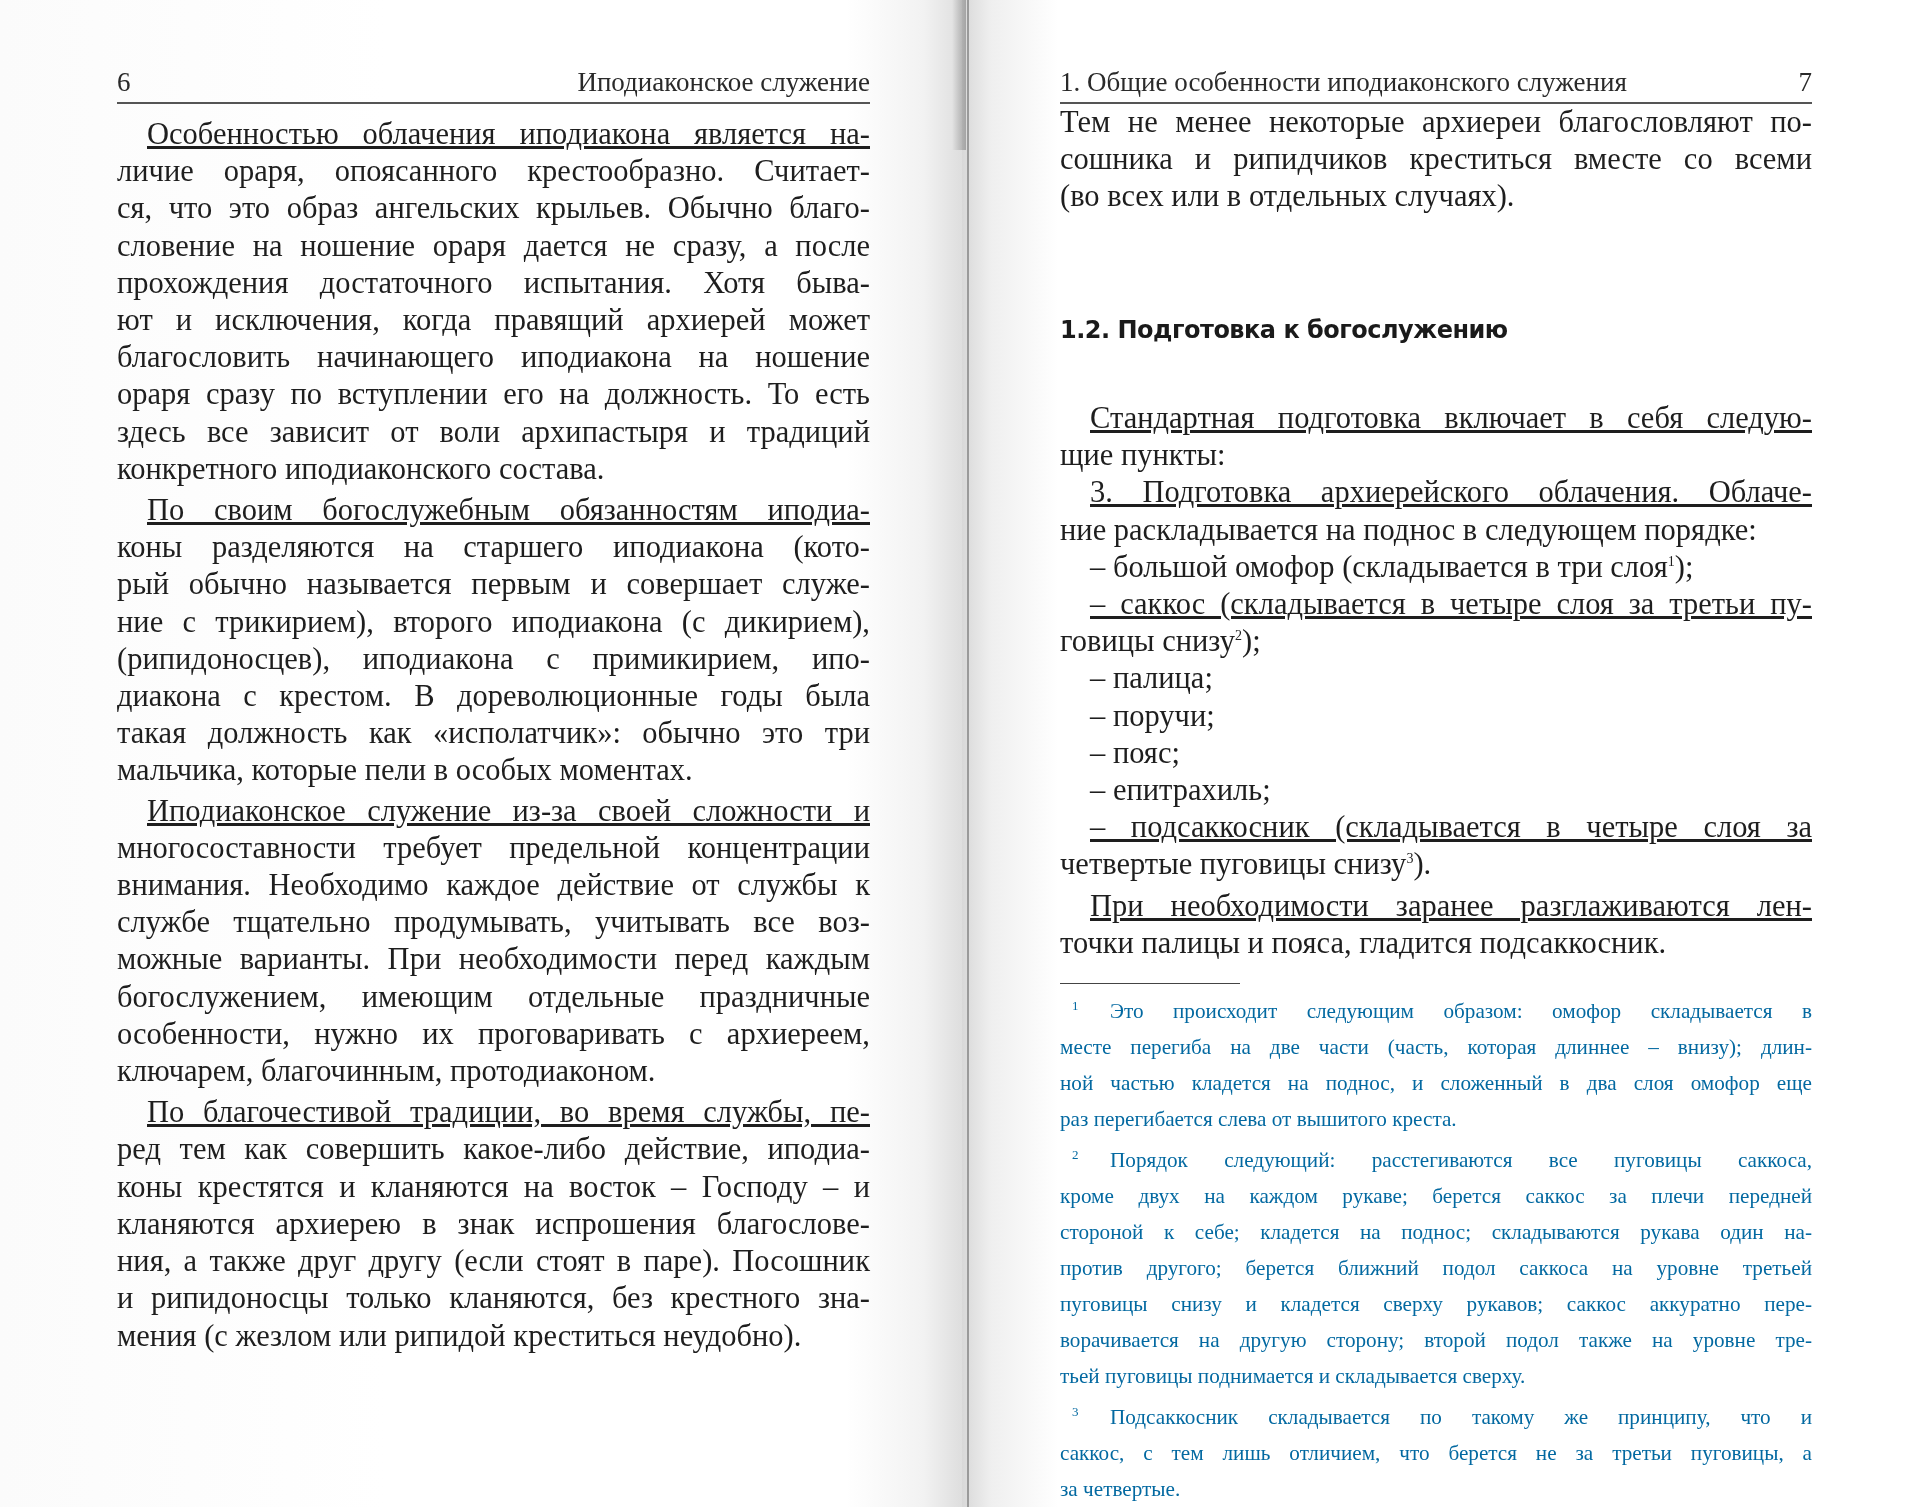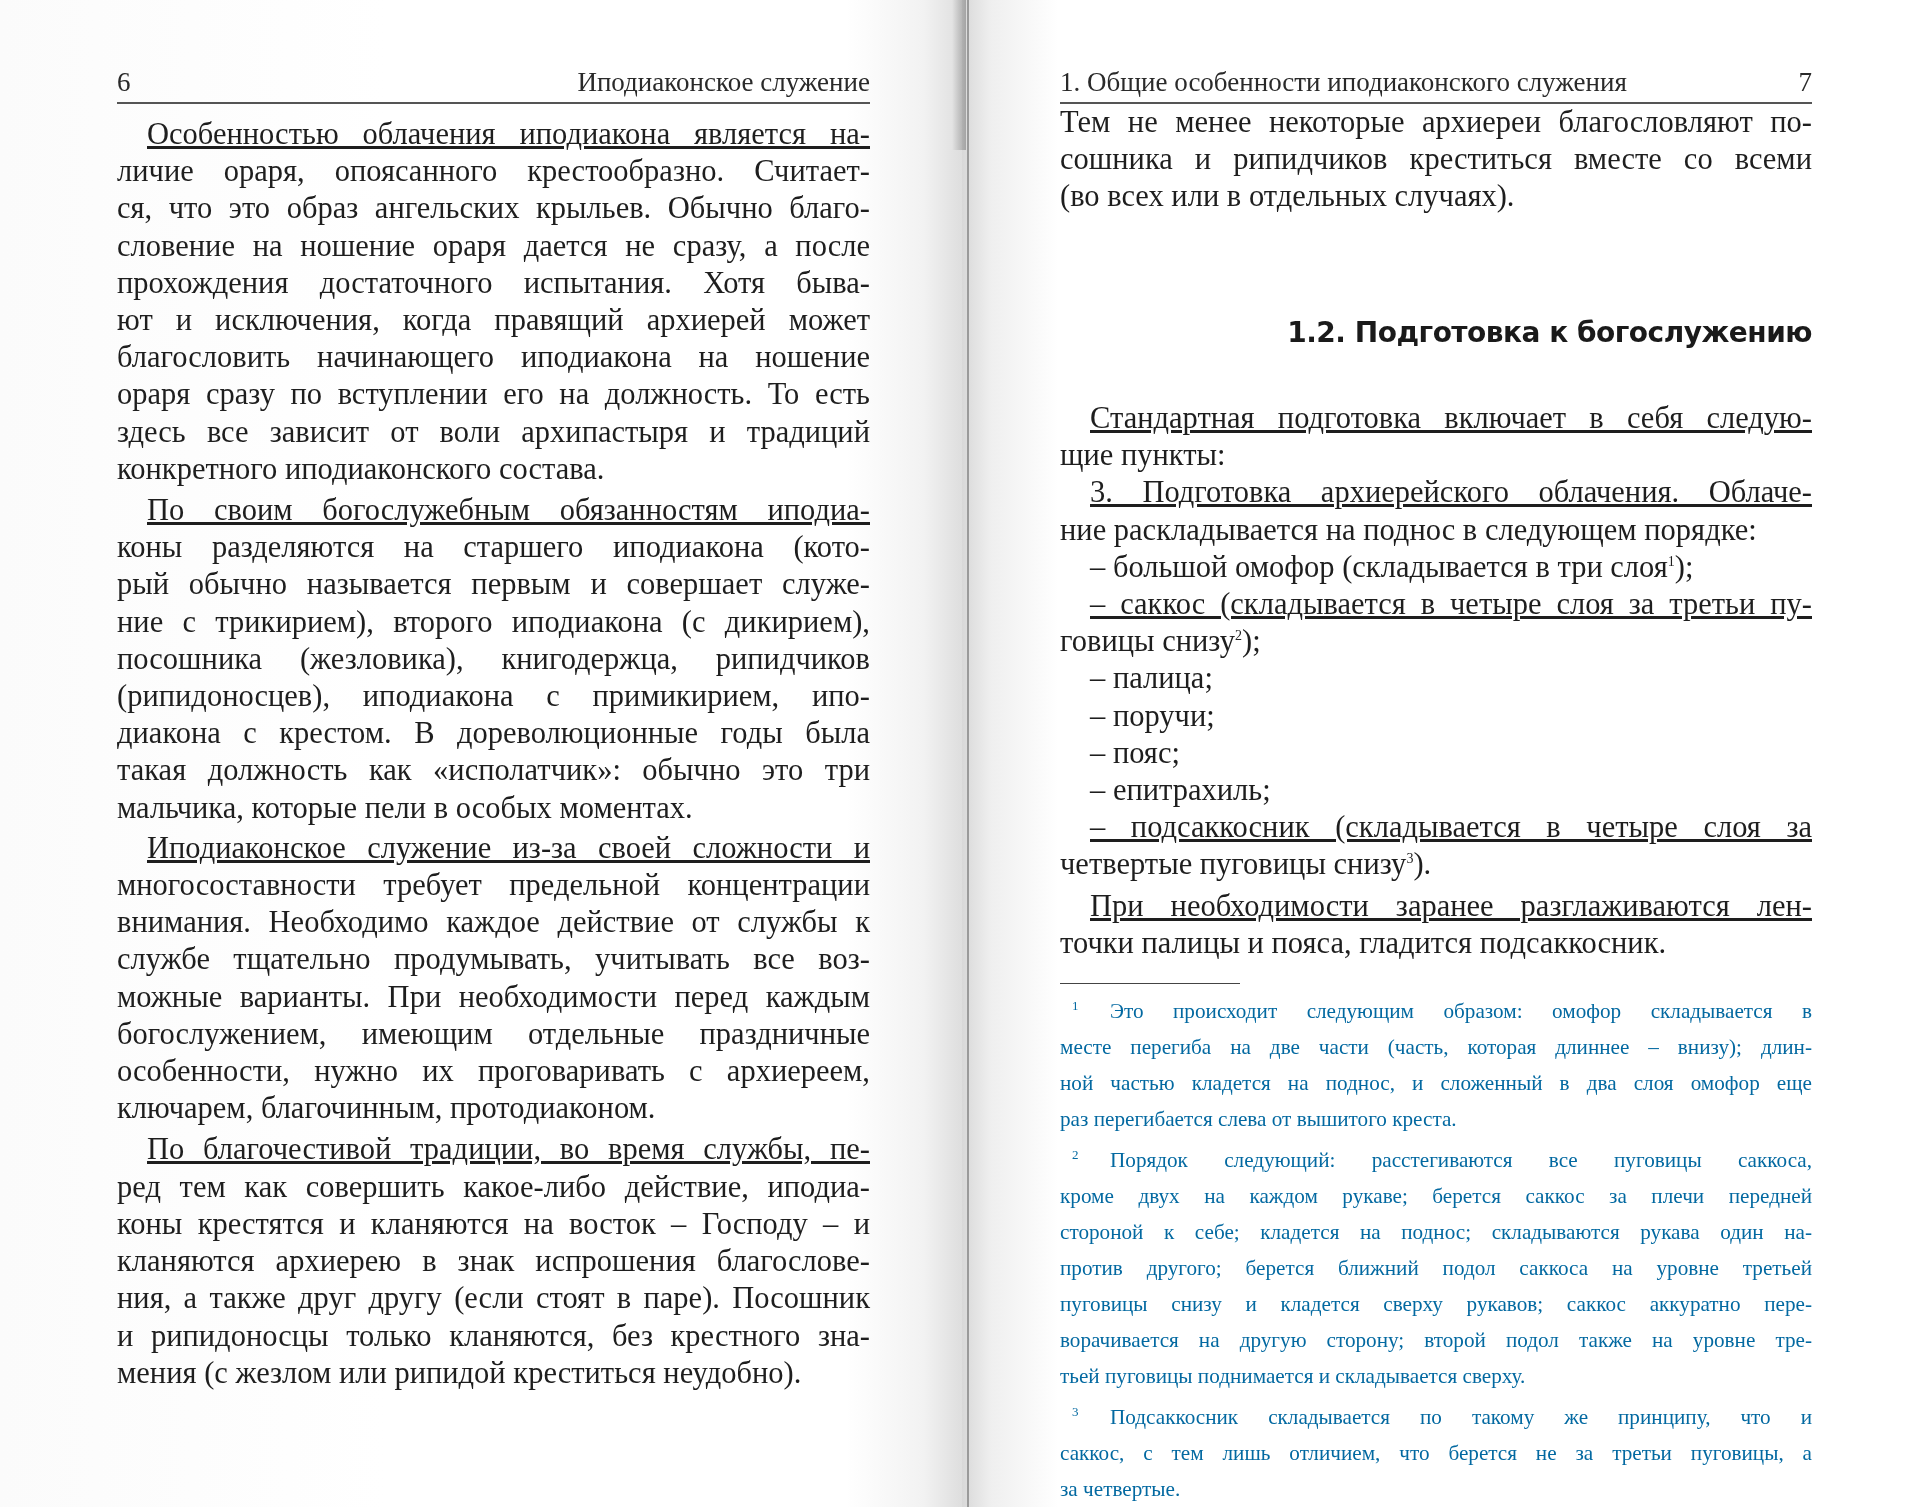"1.2. Подготовка к богослужению" .heading { font-size: 28px -> 24px; text-align: right -> left }
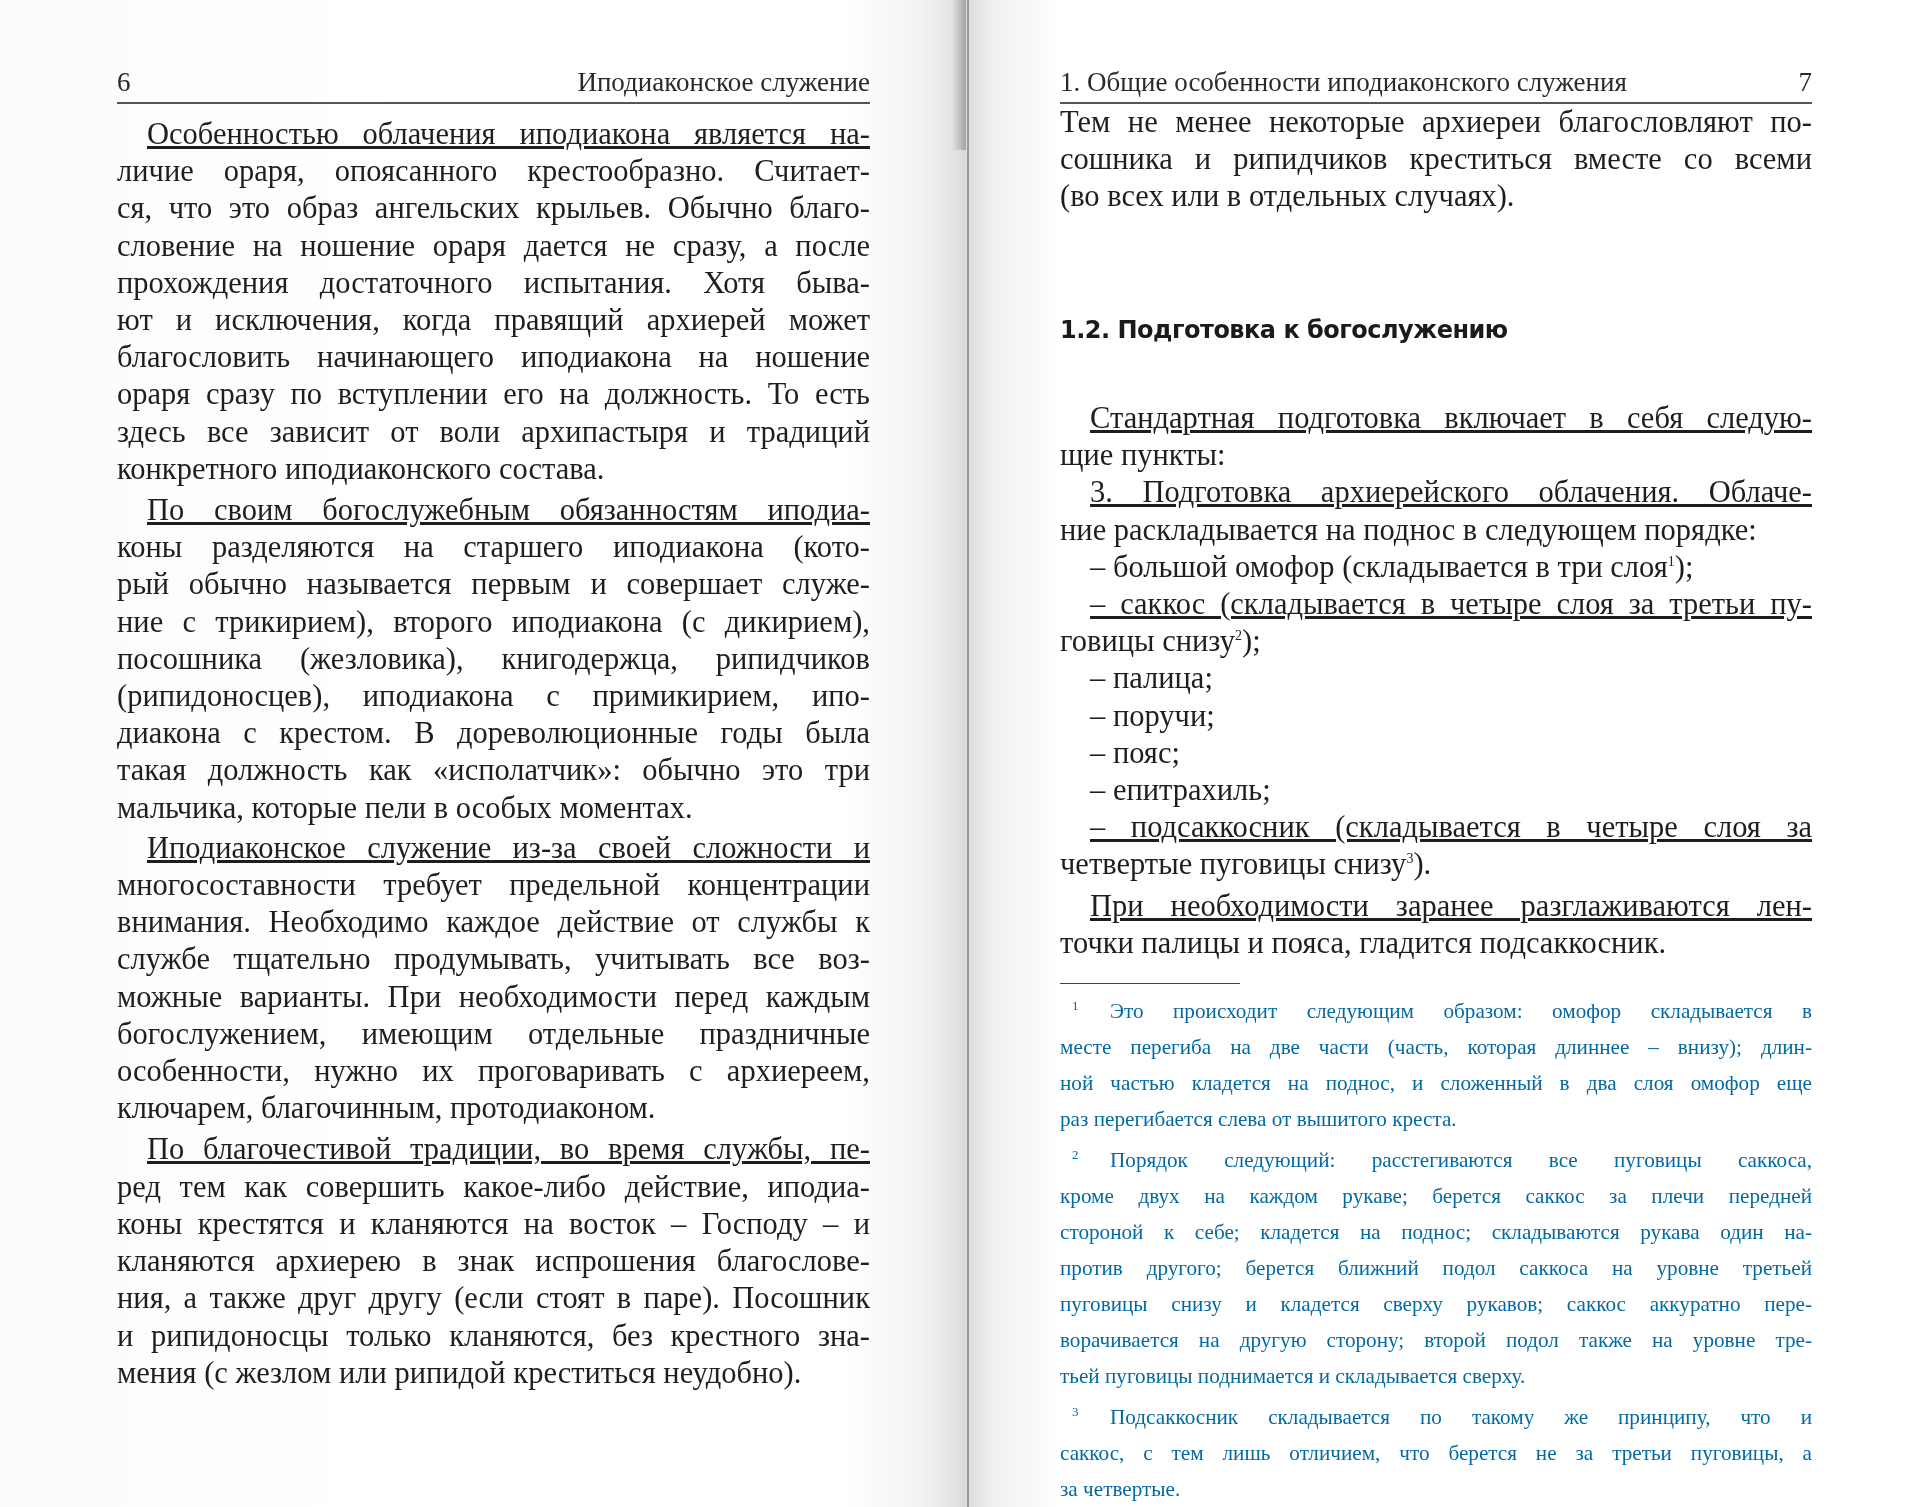"посошника (жезловика), книгодержца," span.line { html: <span>посошника (жезловика), книгодержца, рипидчиков</span> -> none }
